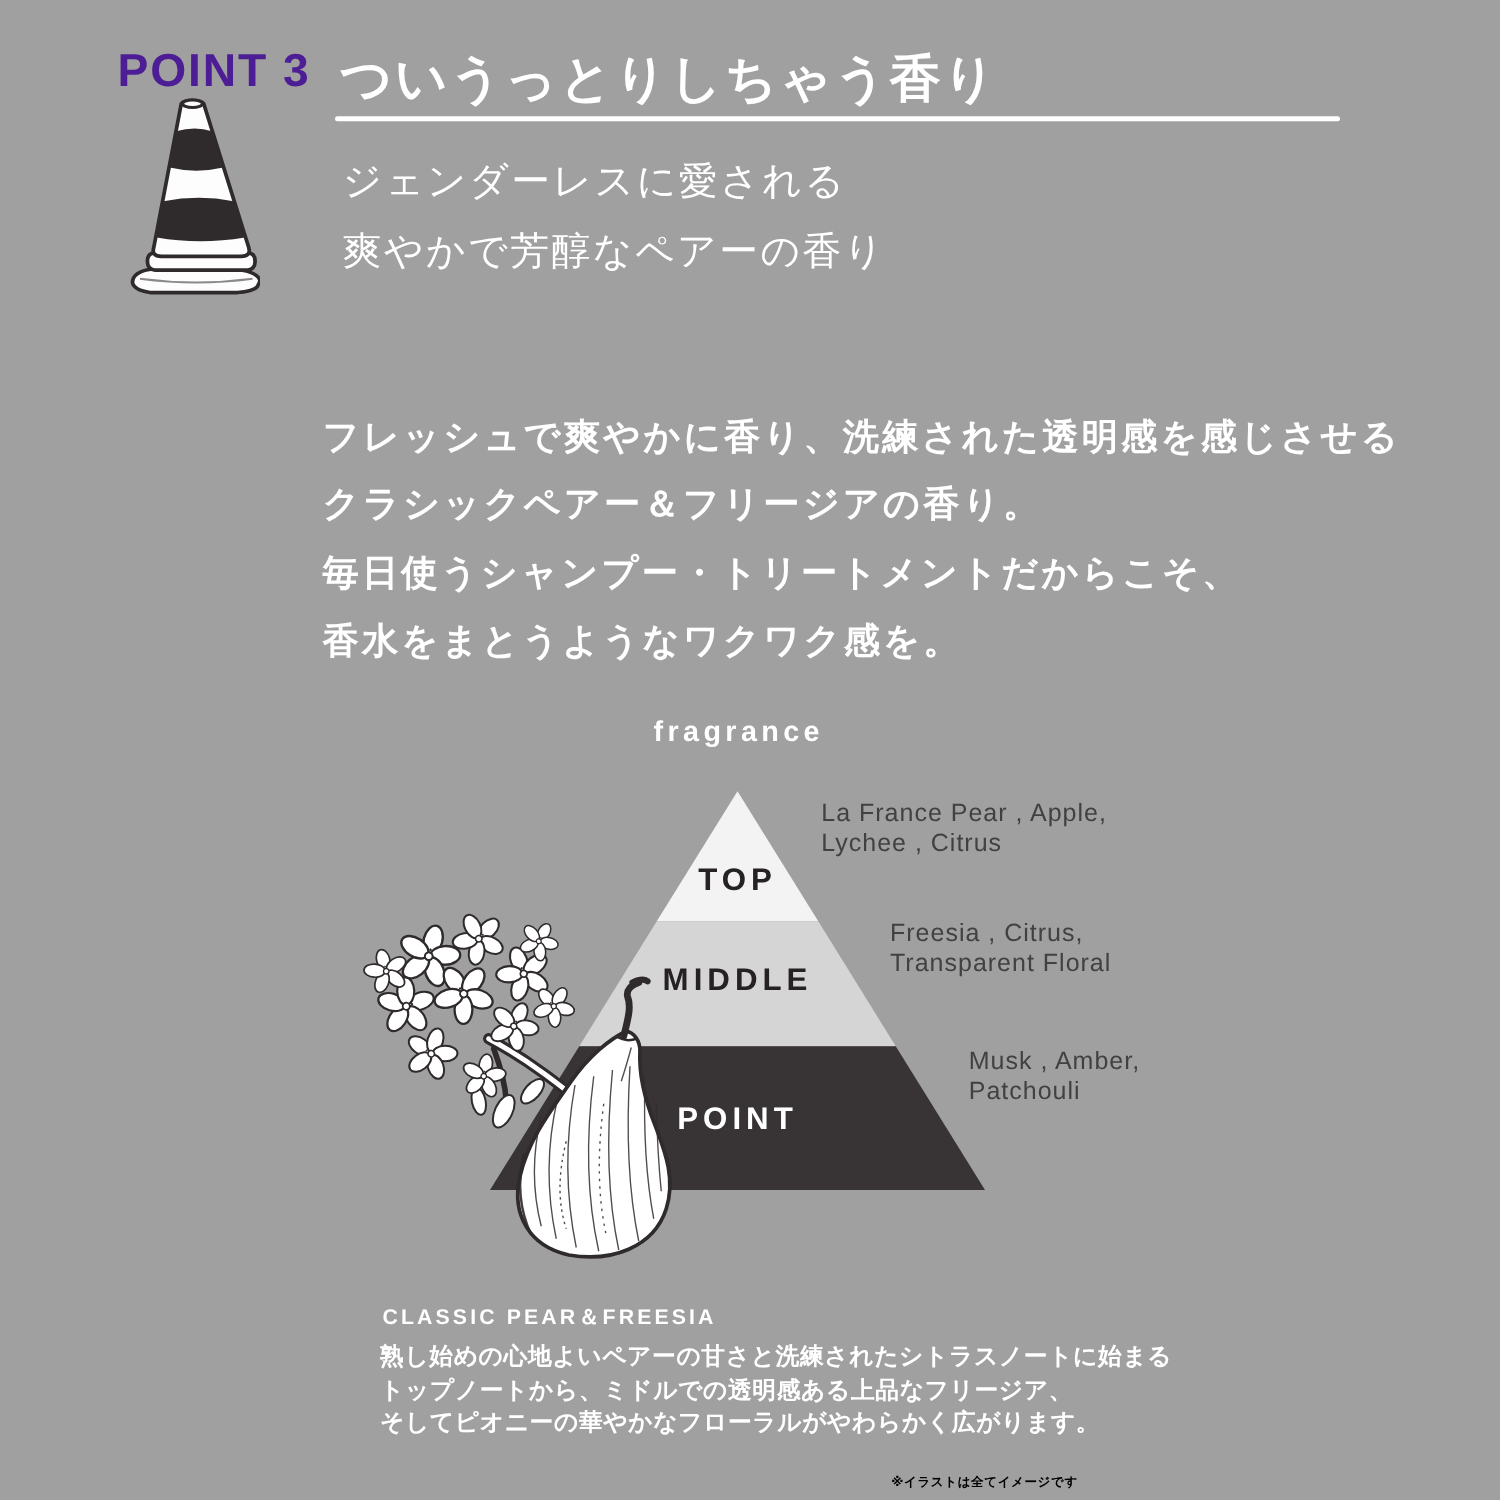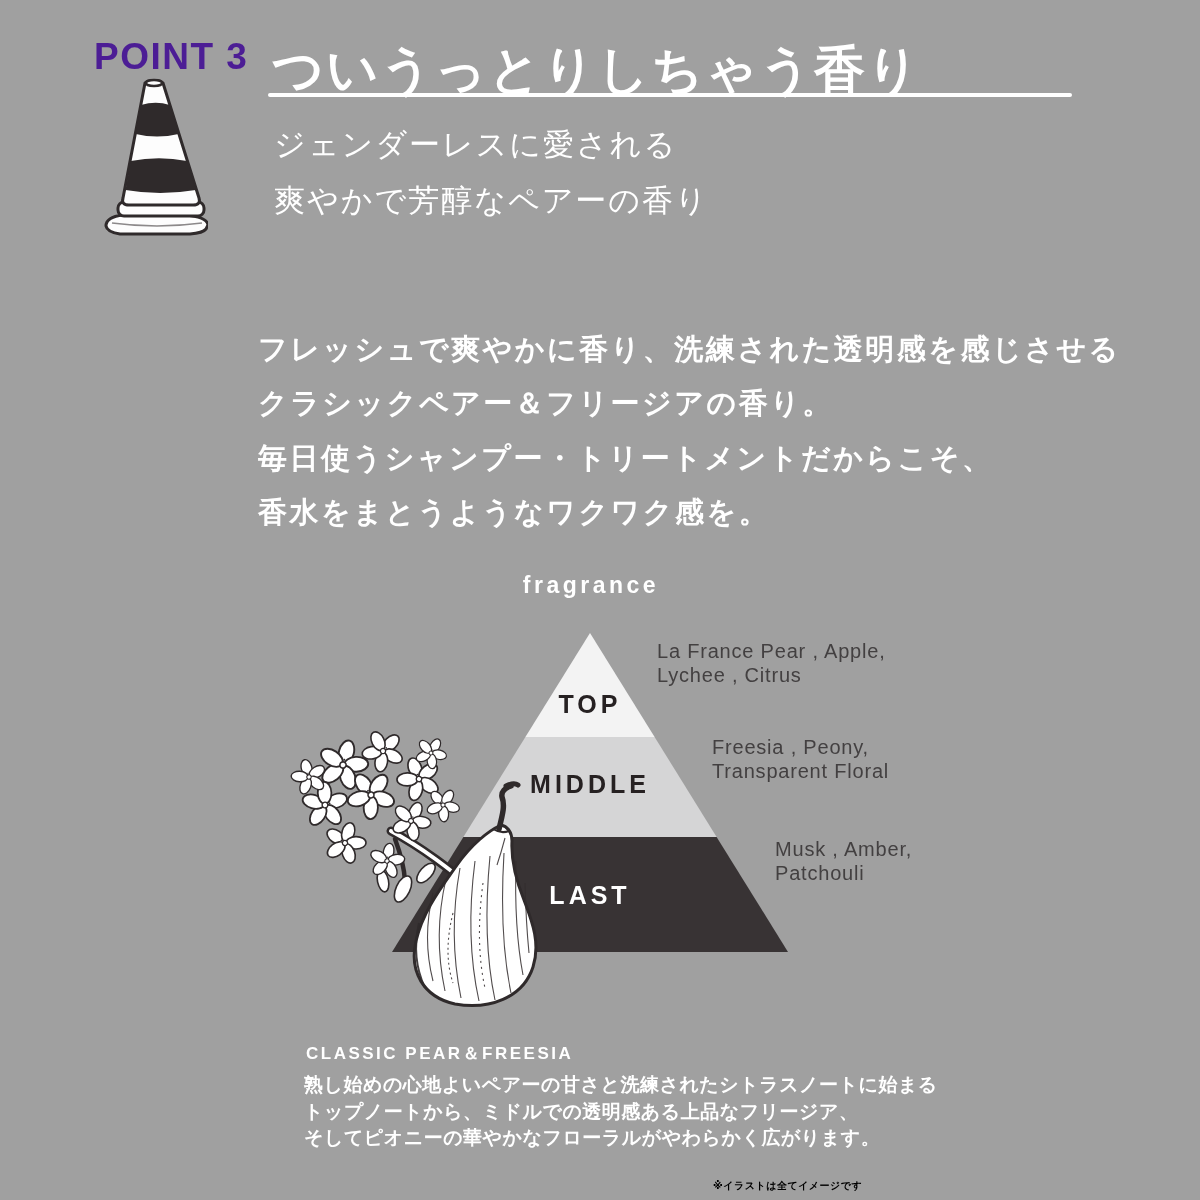"ついうっとりしちゃう香り" .title { font-size: 51px -> 41px }
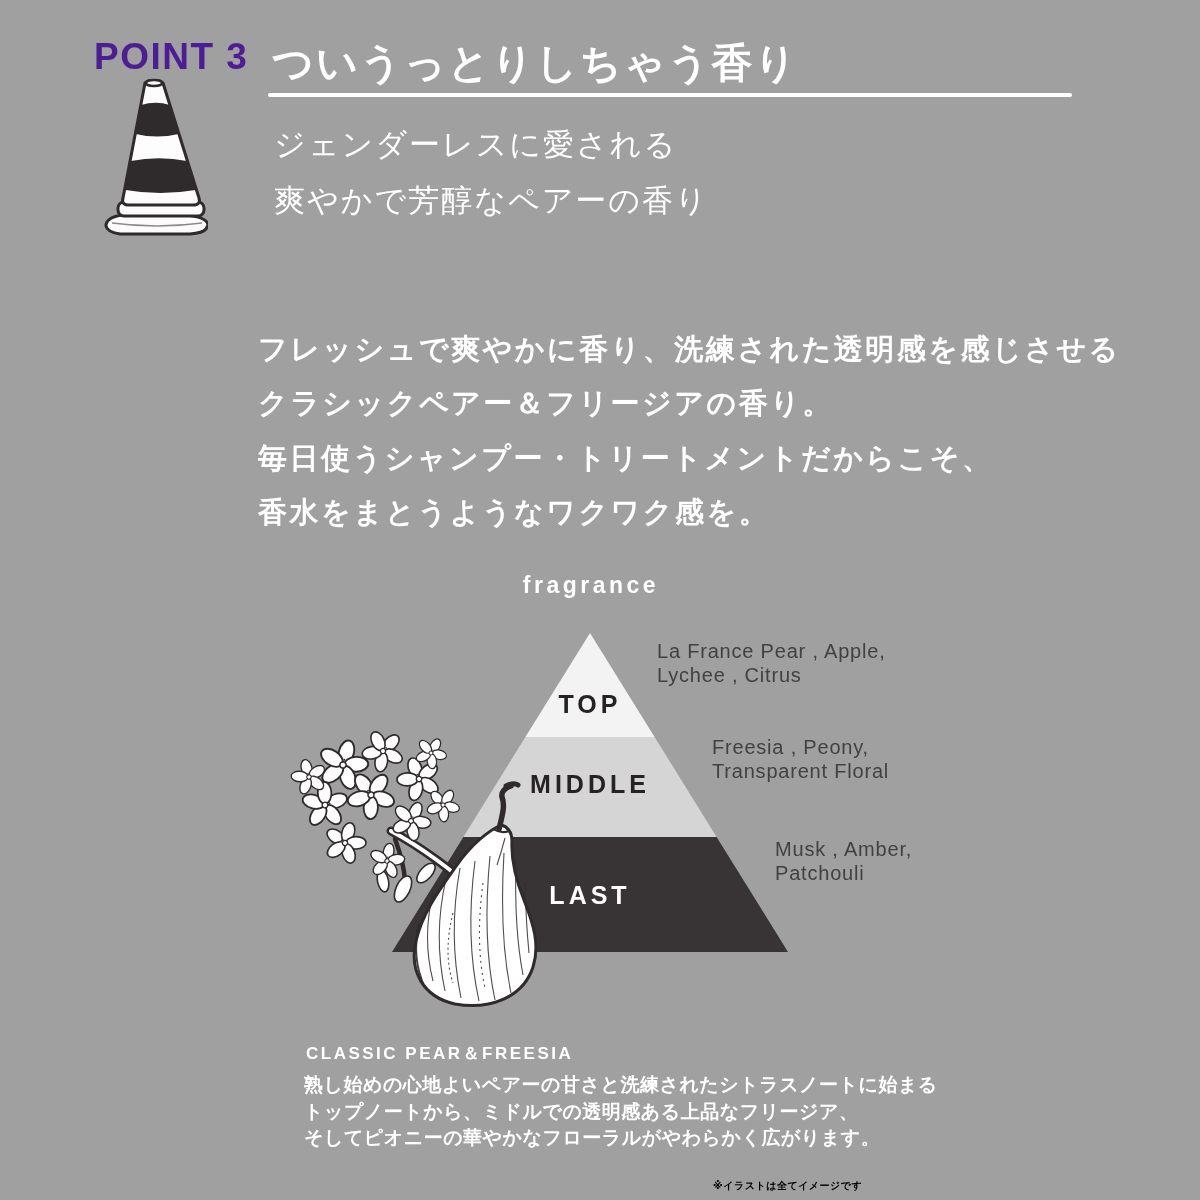"Freesia , Peony," div { text: Peony -> Citrus }
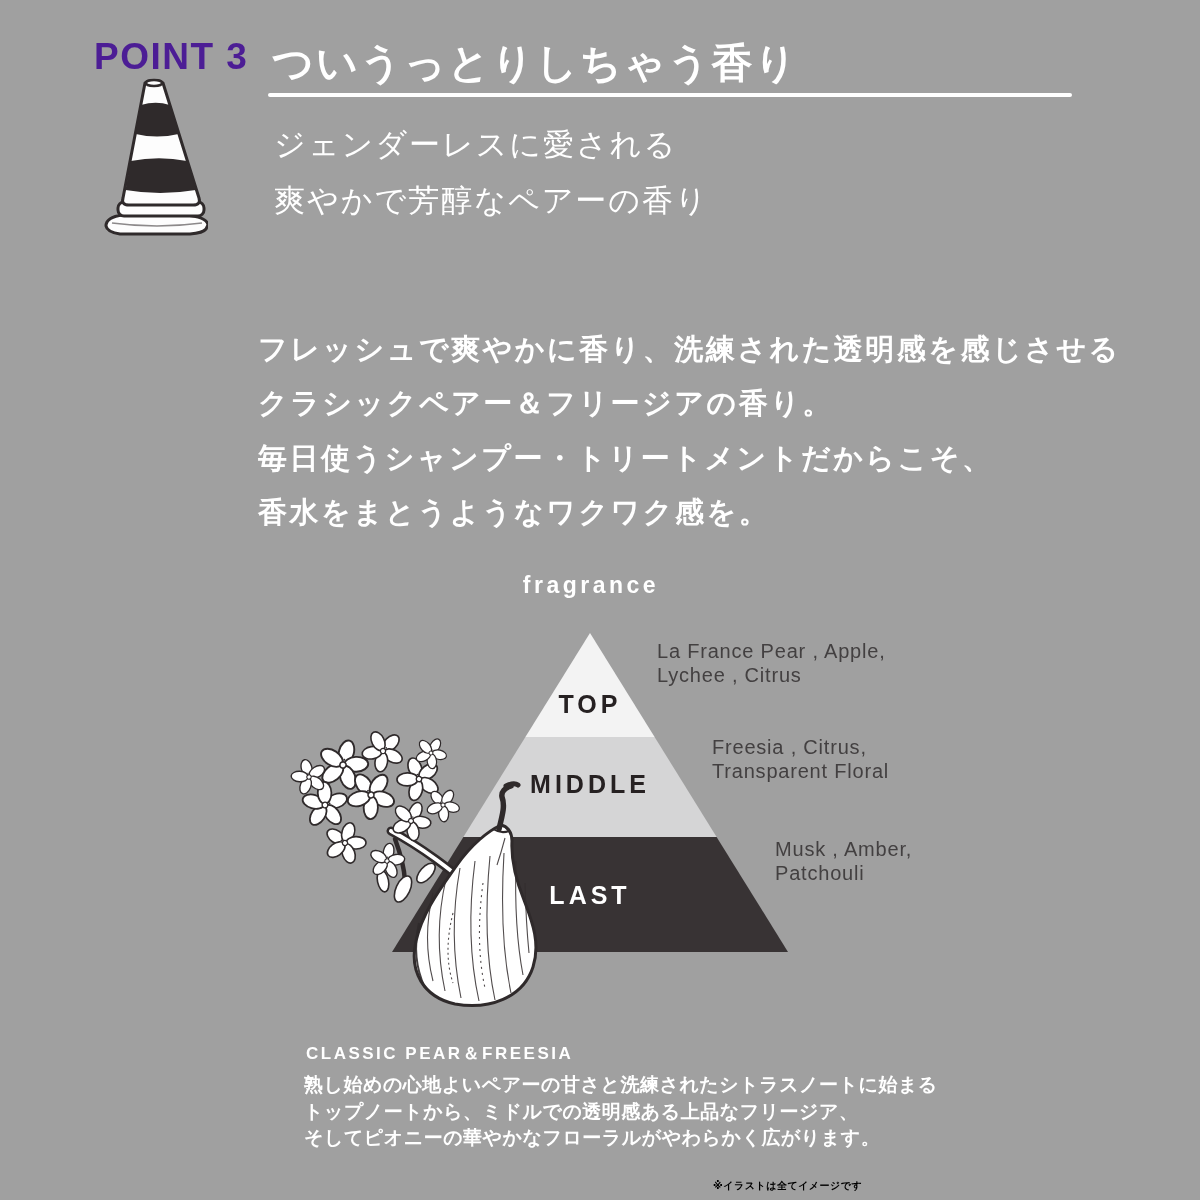"LAST" div.abs { text: LAST -> POINT }
